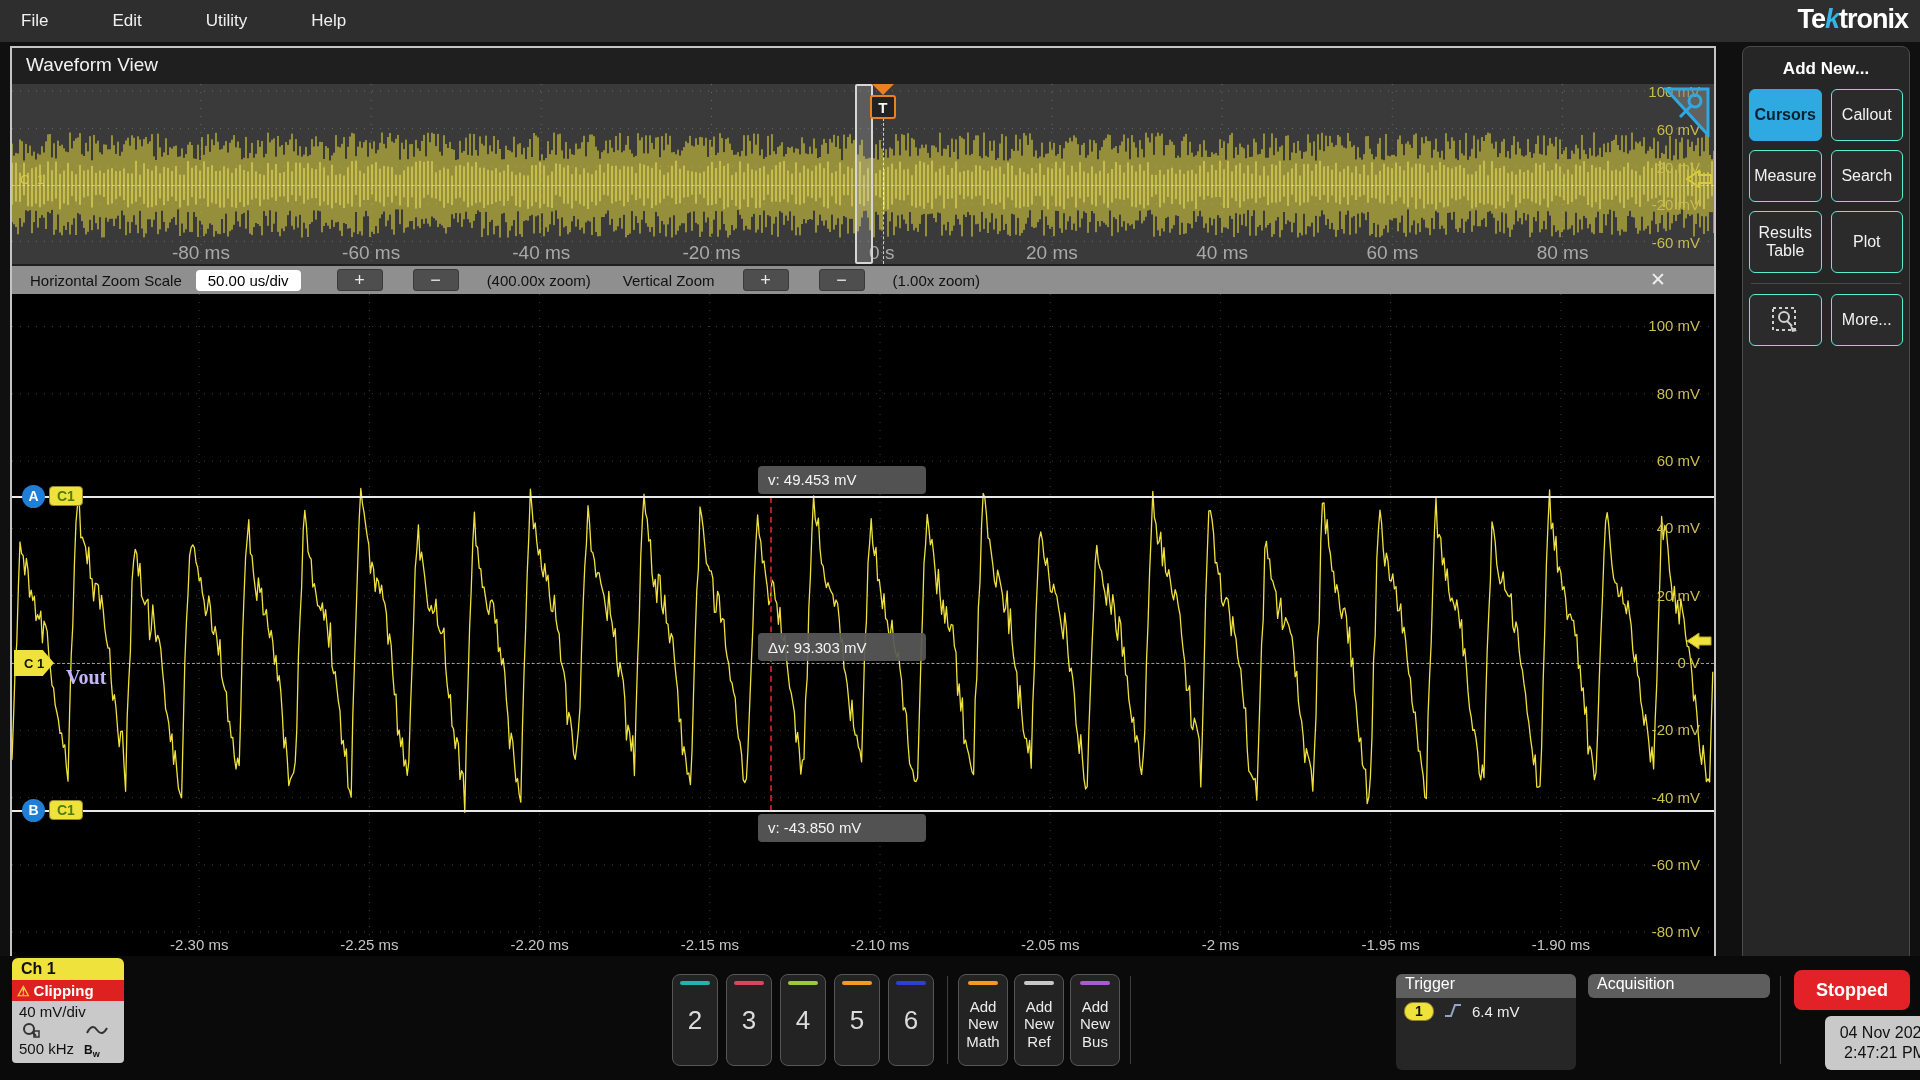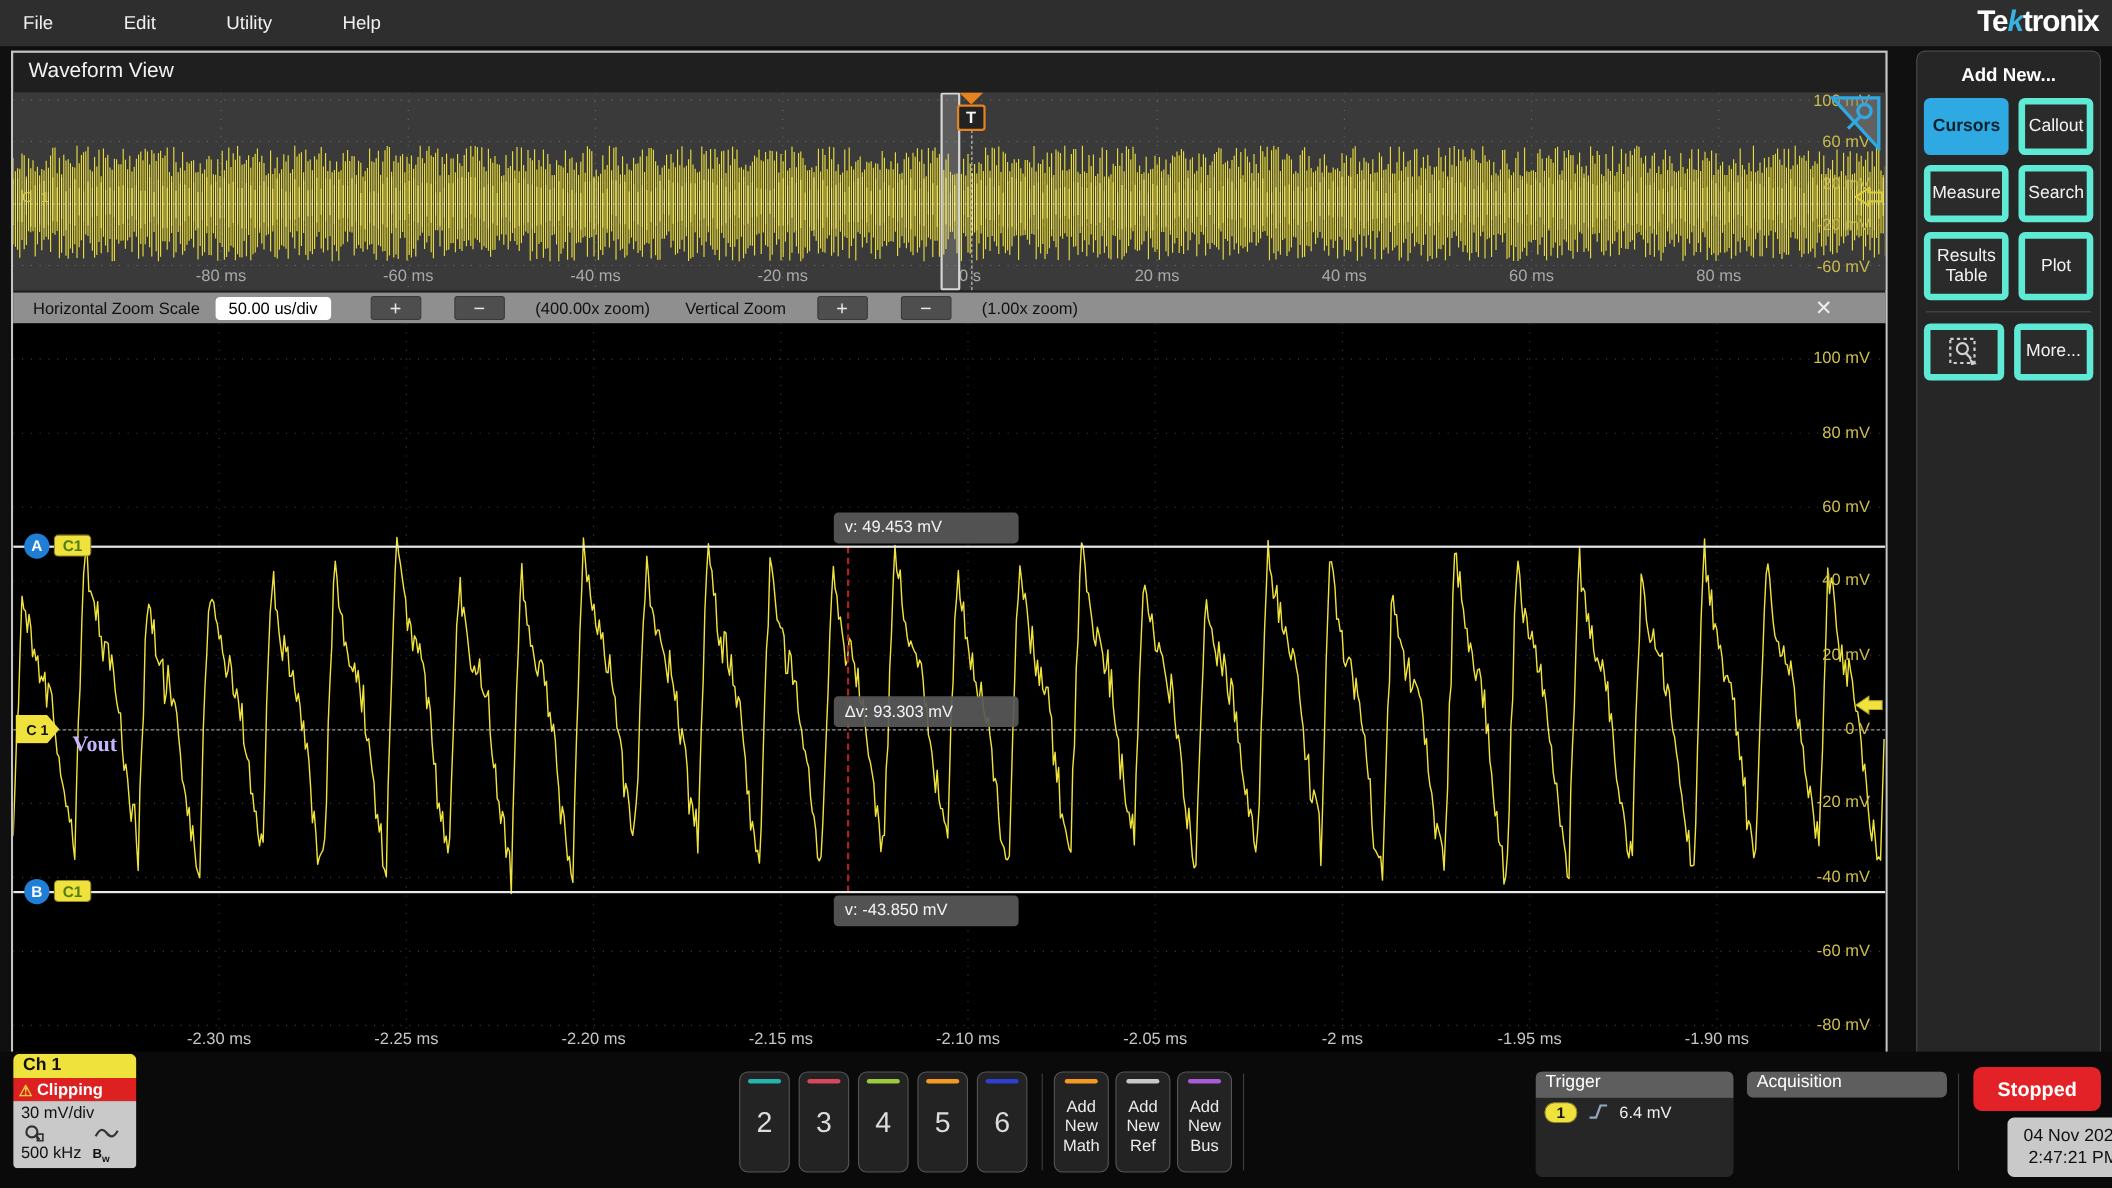"Cursors" .sb-btn { border: 6px solid #5eead4 -> 1px solid #5eead4 }
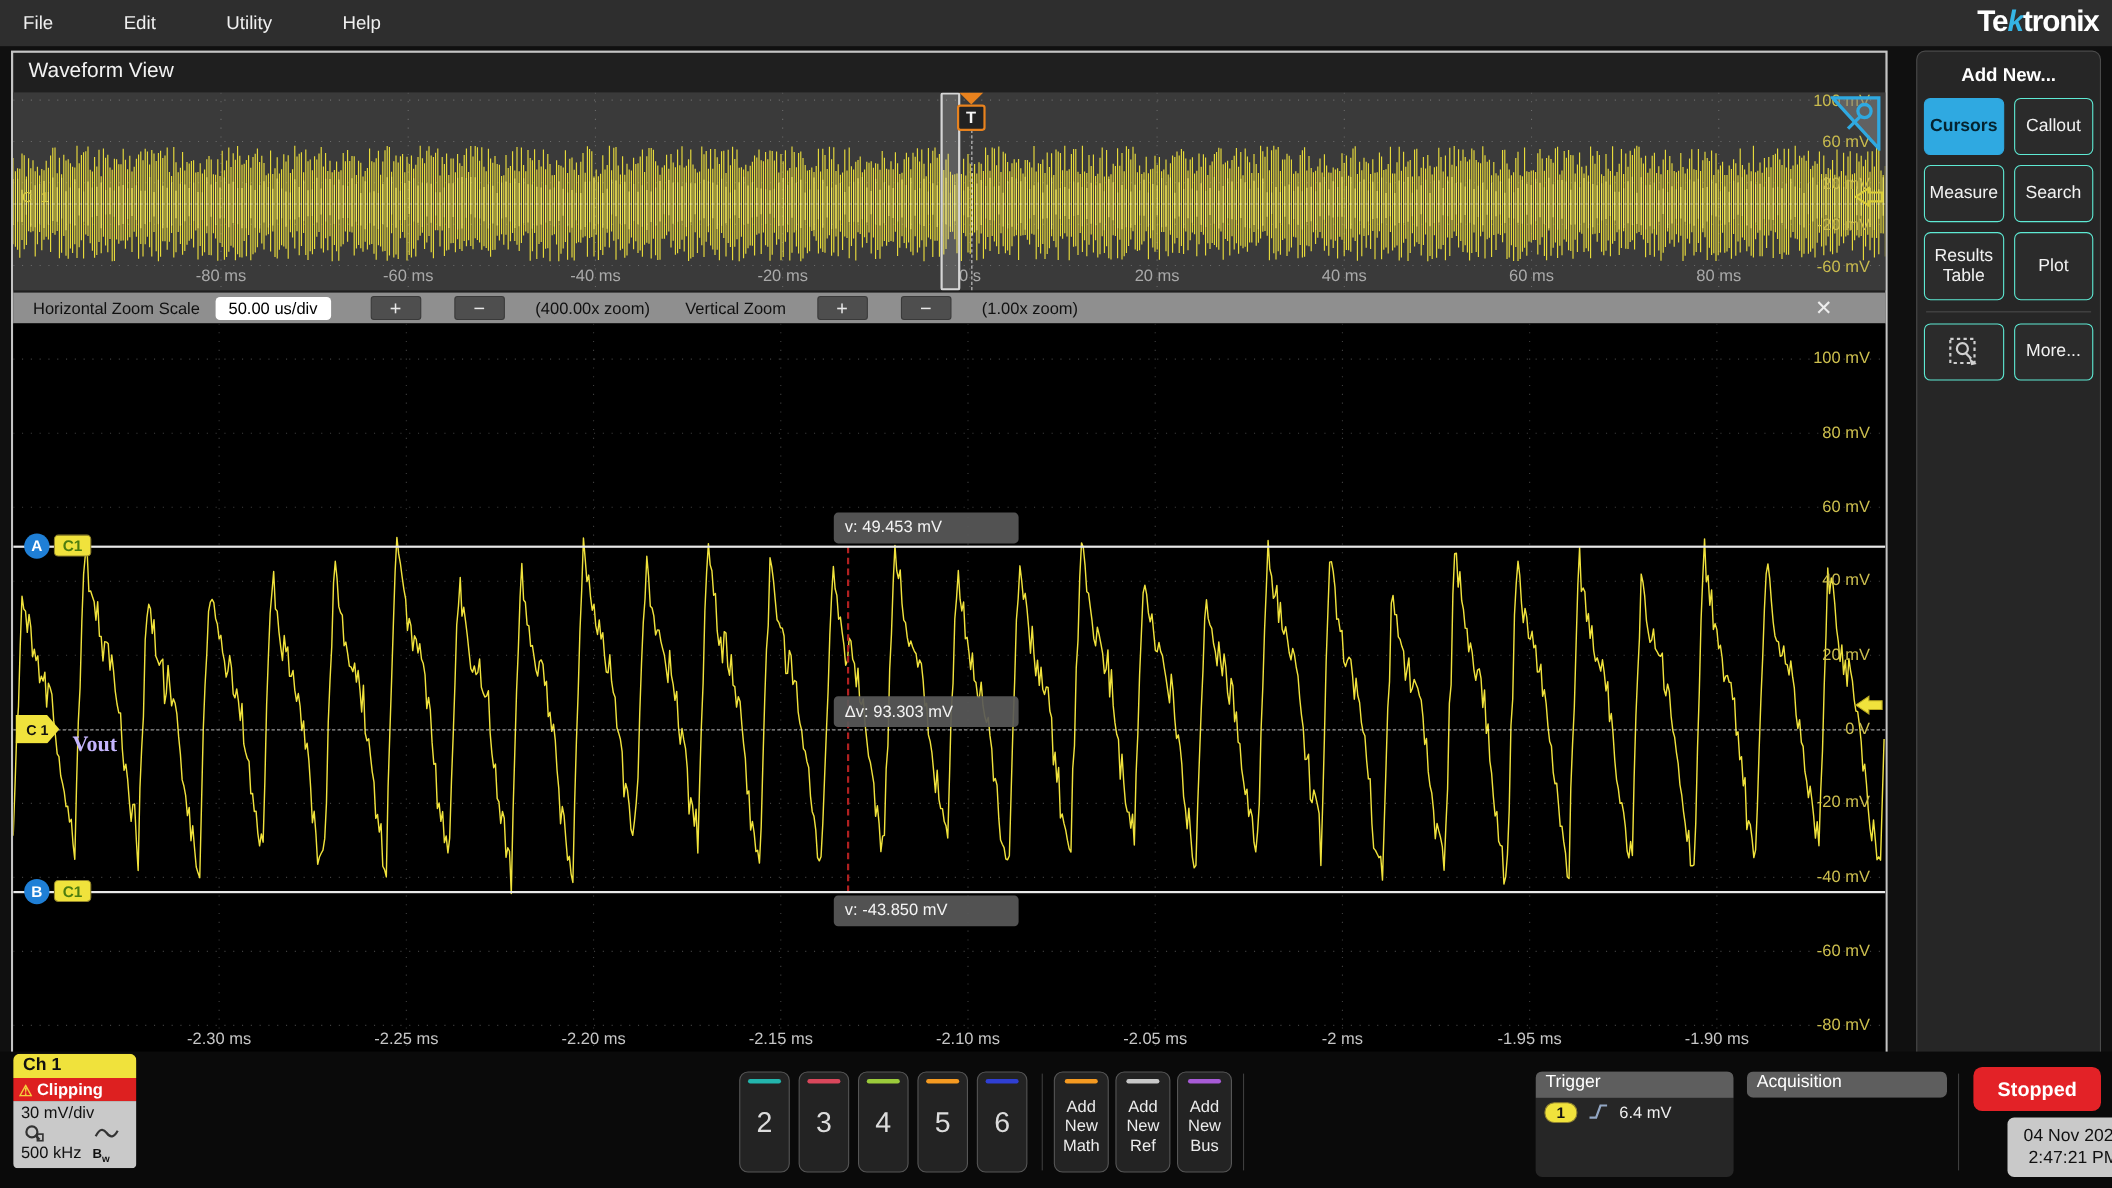"-80 ms" .ov-tlabel { font-size: 15px -> 19px }
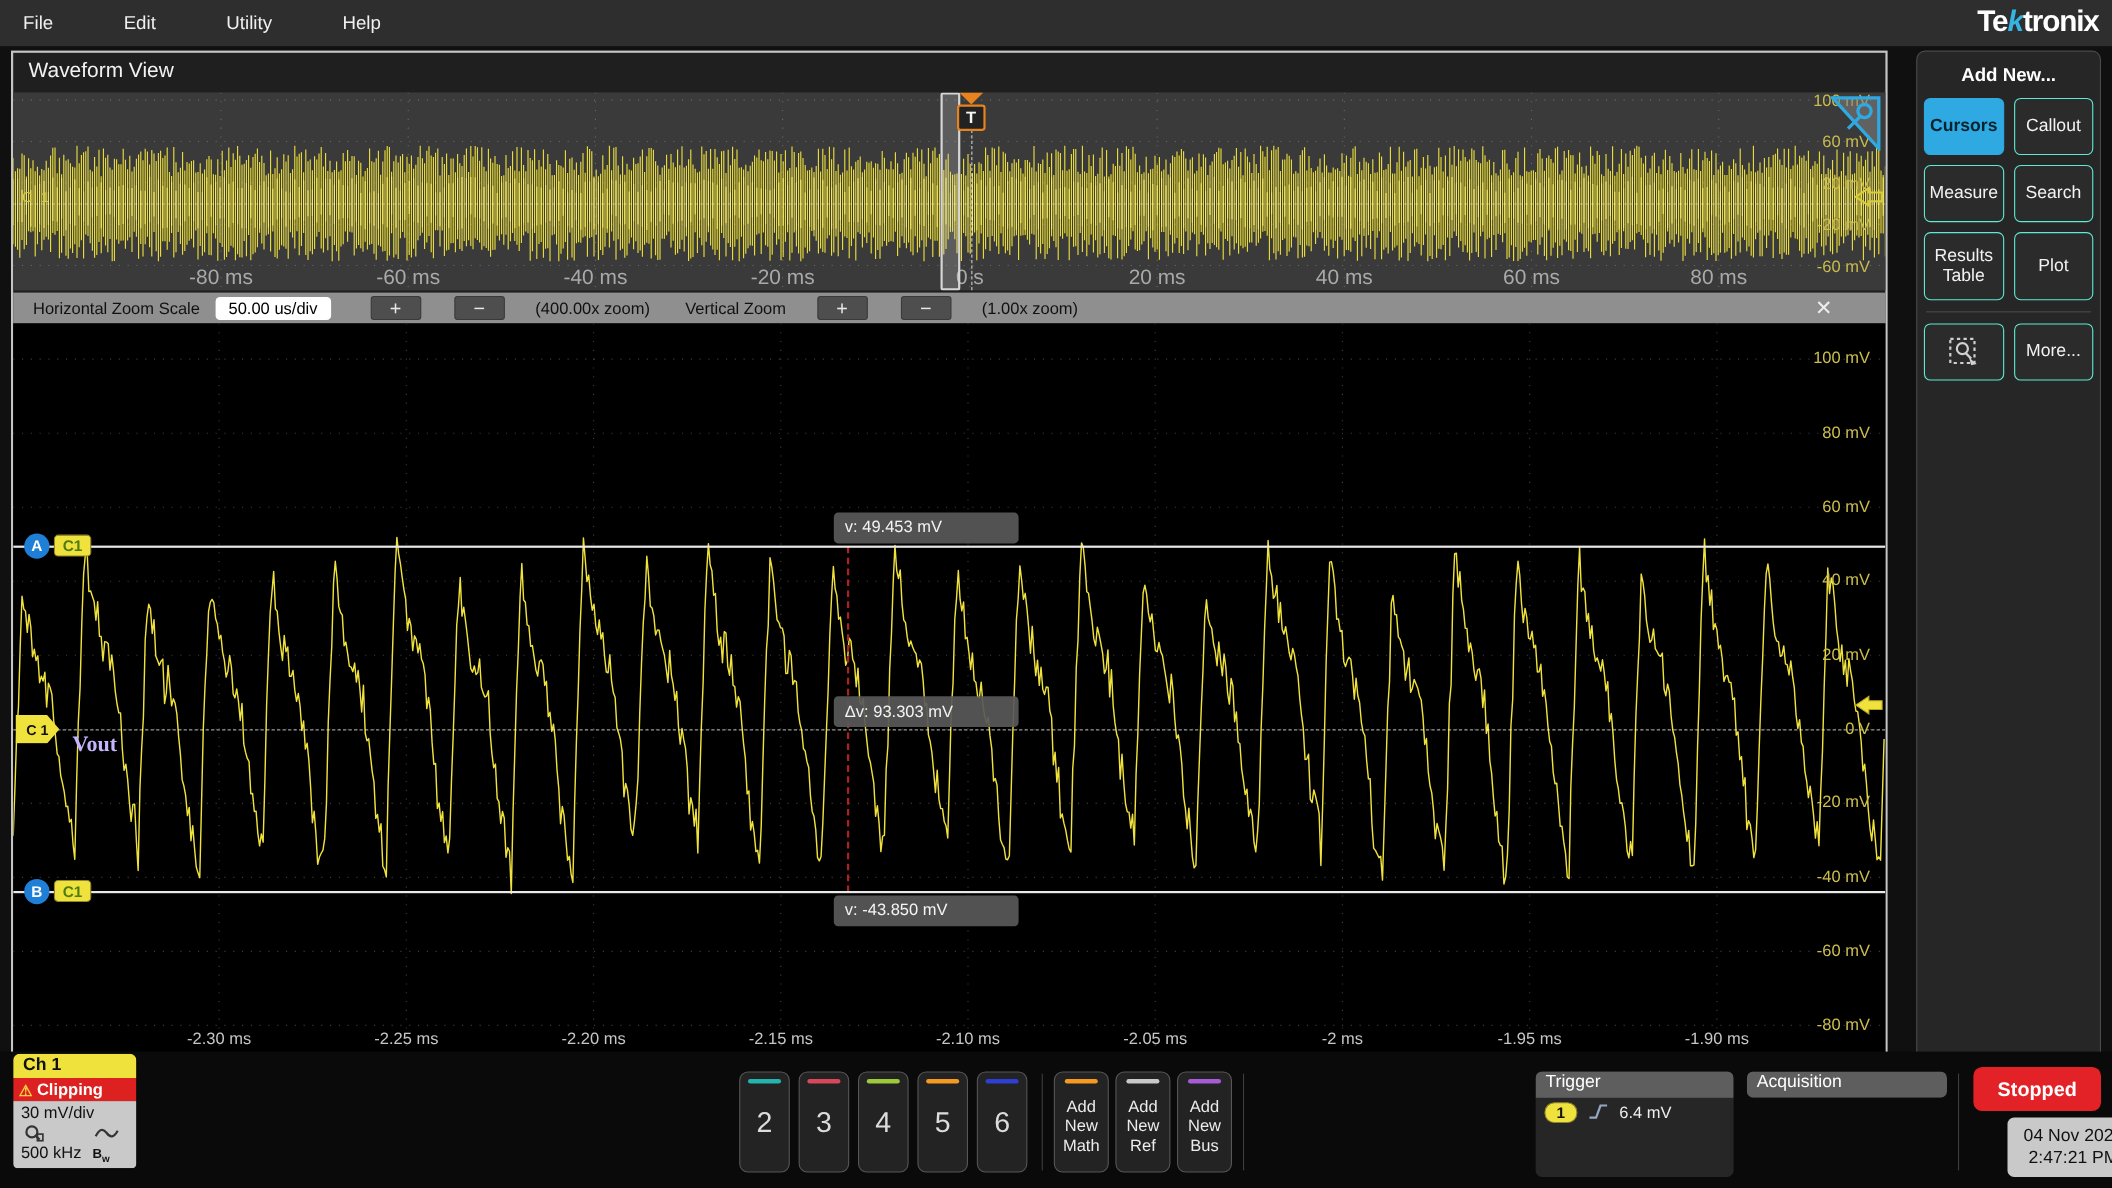"30 mV/div" div { text: 30 -> 40 }
